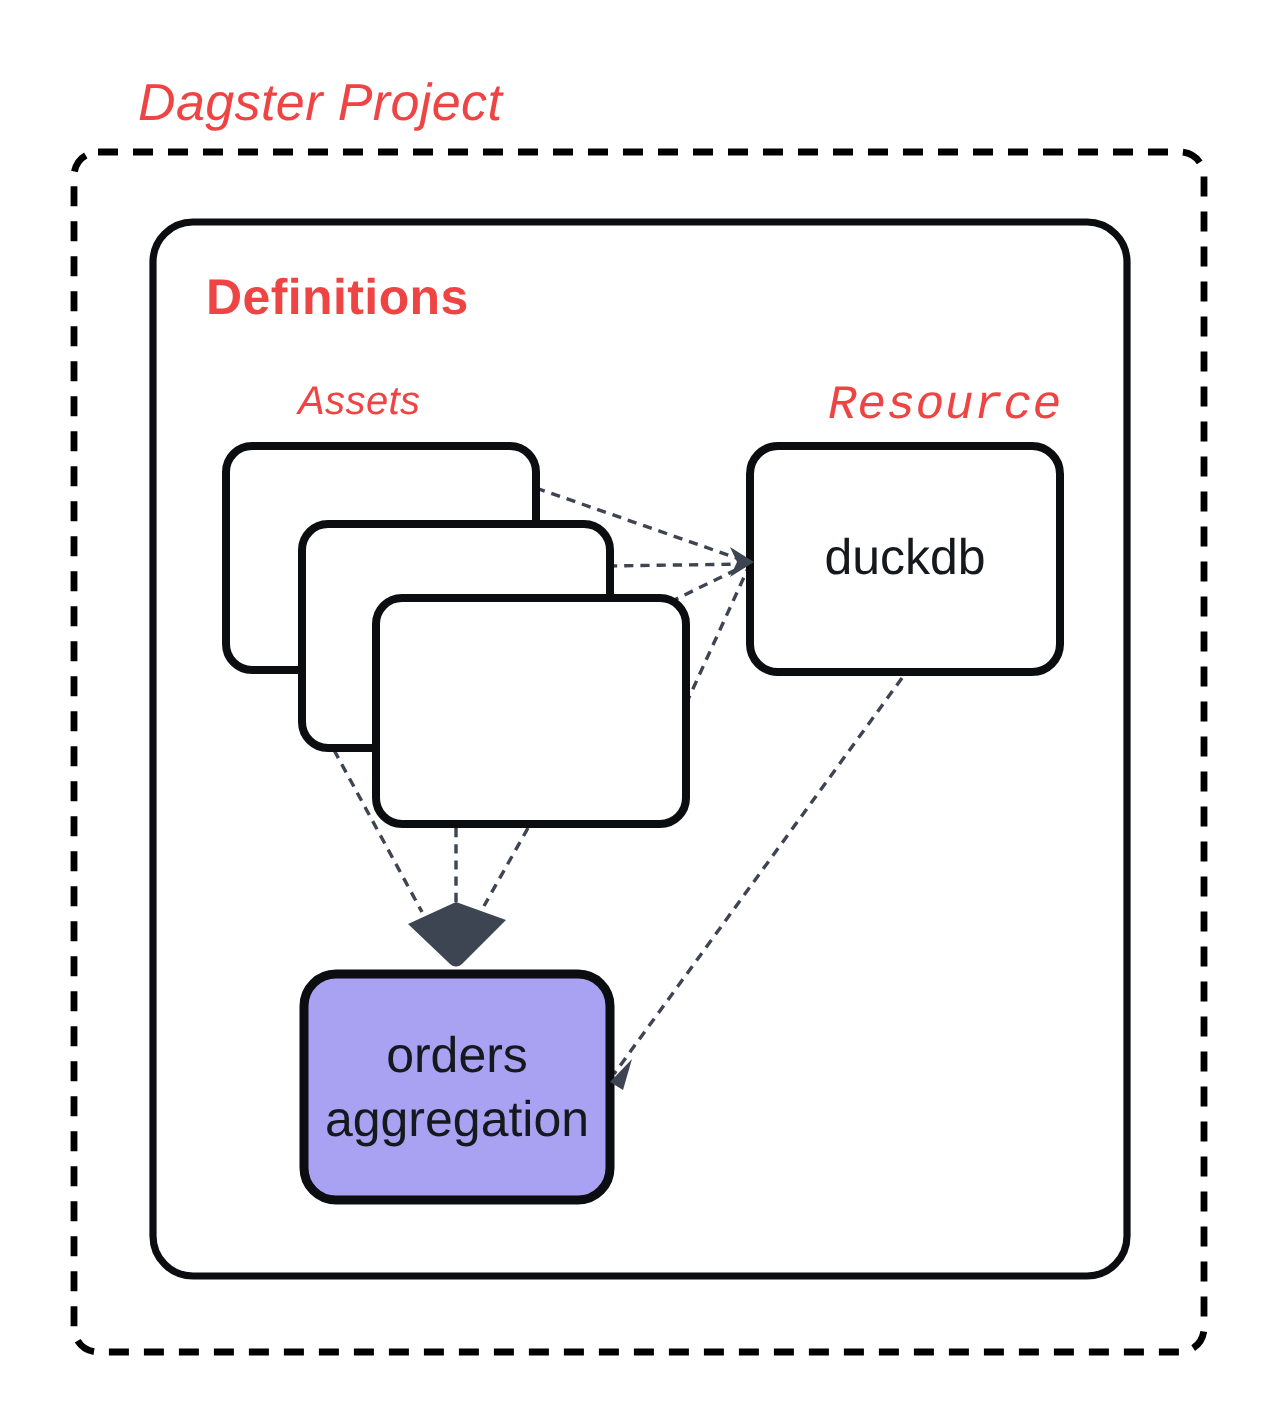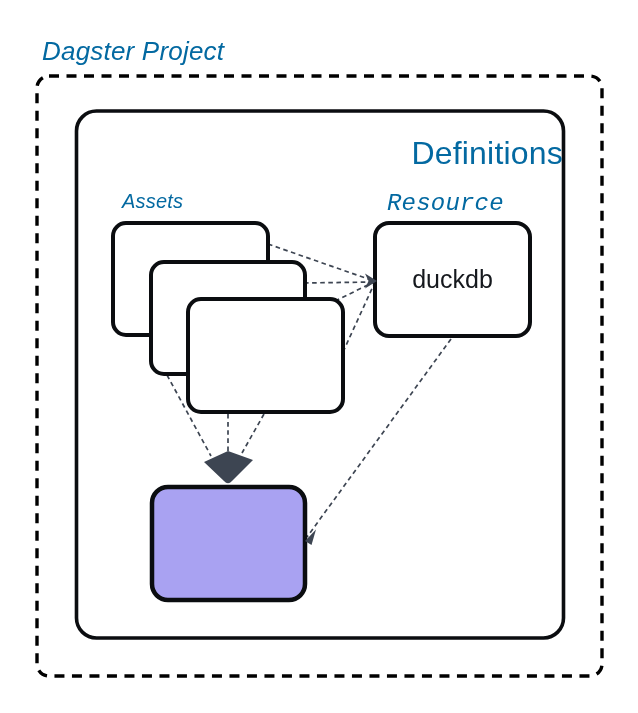"Dagster Project" .lbl { color: #0369a1 -> #ef4444; margin-left: none -> 27px }
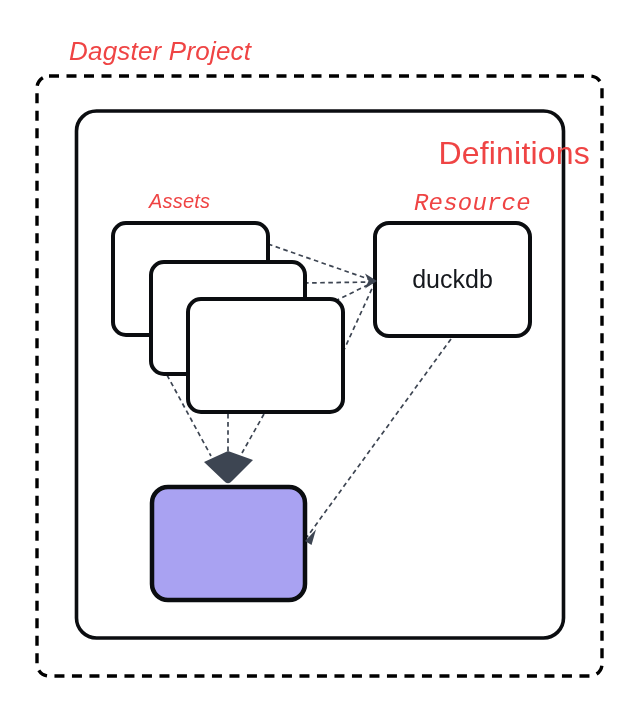"Definitions" .definitions-lbl { font-size: 32px -> 25px; font-weight: none -> bold; text-align: right -> left }
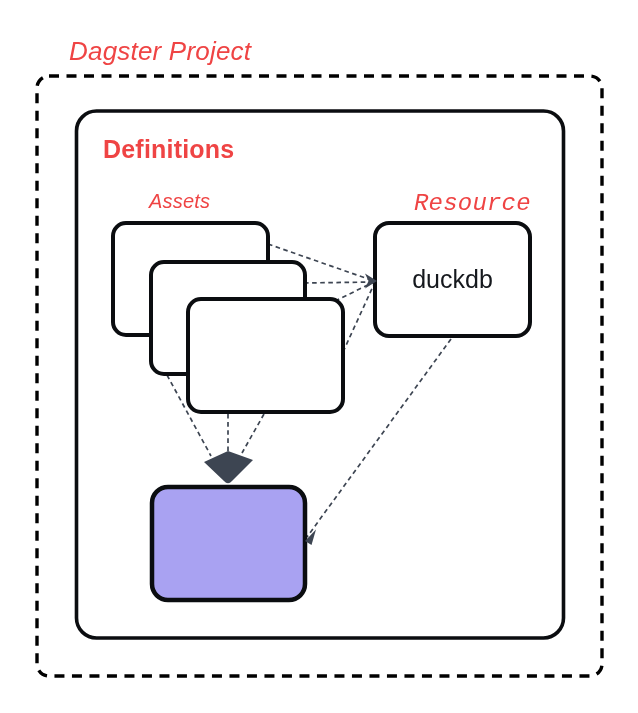"orders" div.node-lbl { html: none -> <div> <span>orders</span> <span>aggregation</span> </div> }
